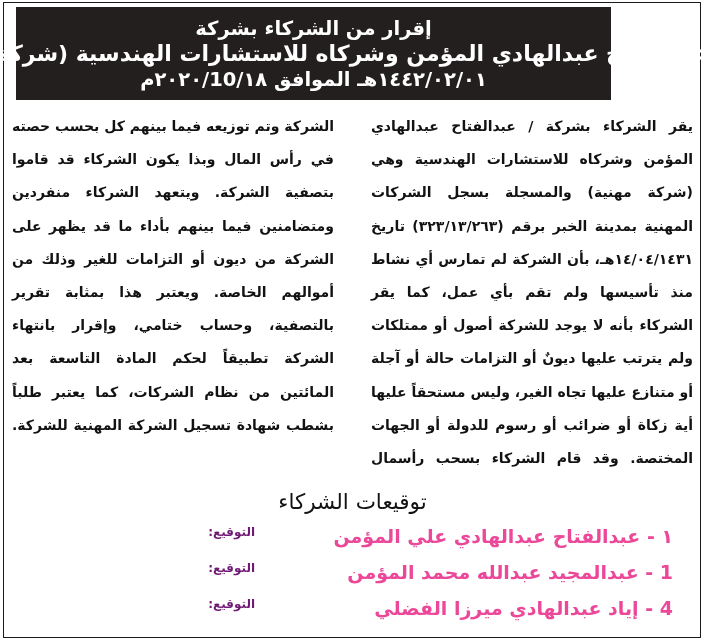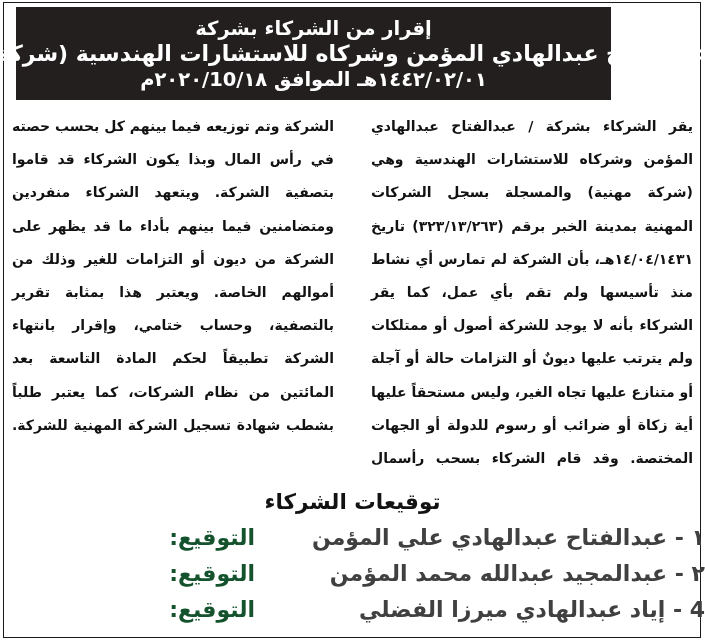"توقيعات الشركاء" .sig-heading { font-weight: bold -> normal }
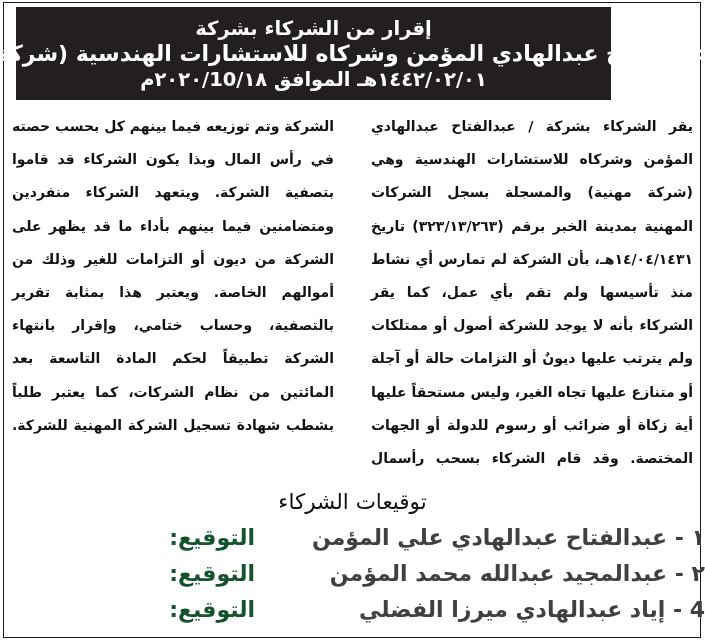"التوقيع:" .sig-label { color: #14532d -> #701a75; font-size: 22px -> 12px }
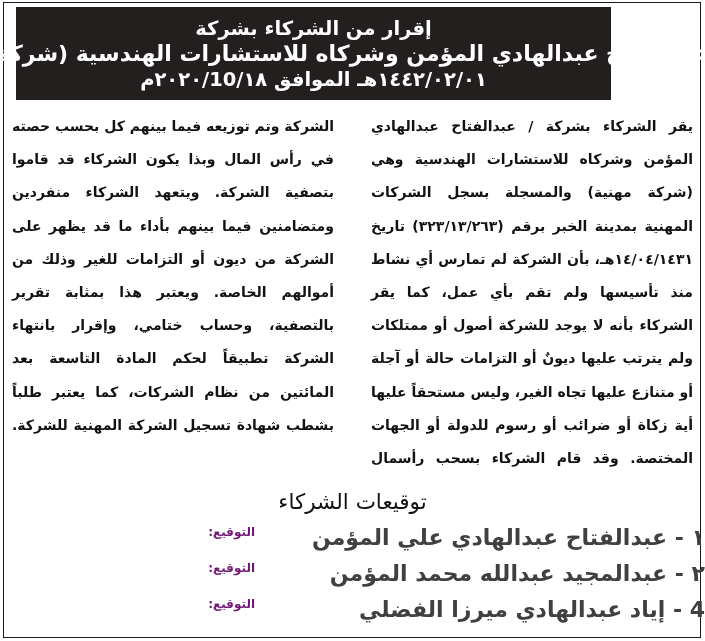"١ - عبدالفتاح عبدالهادي علي" .sig-name { color: #404040 -> #ec4899; font-size: 22px -> 19px; right: 0 -> 32px }
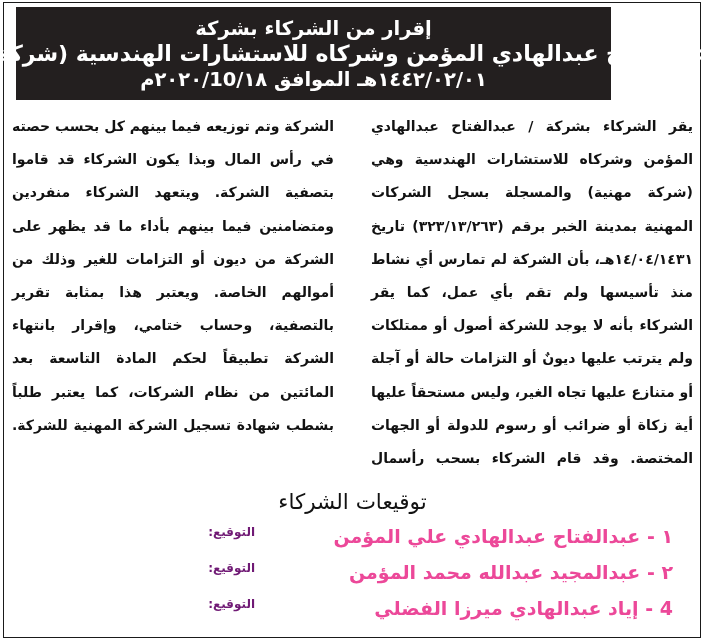"٢ - عبدالمجيد عبدالله محمد" span.sig-name { text: ٢ -> 1 }
